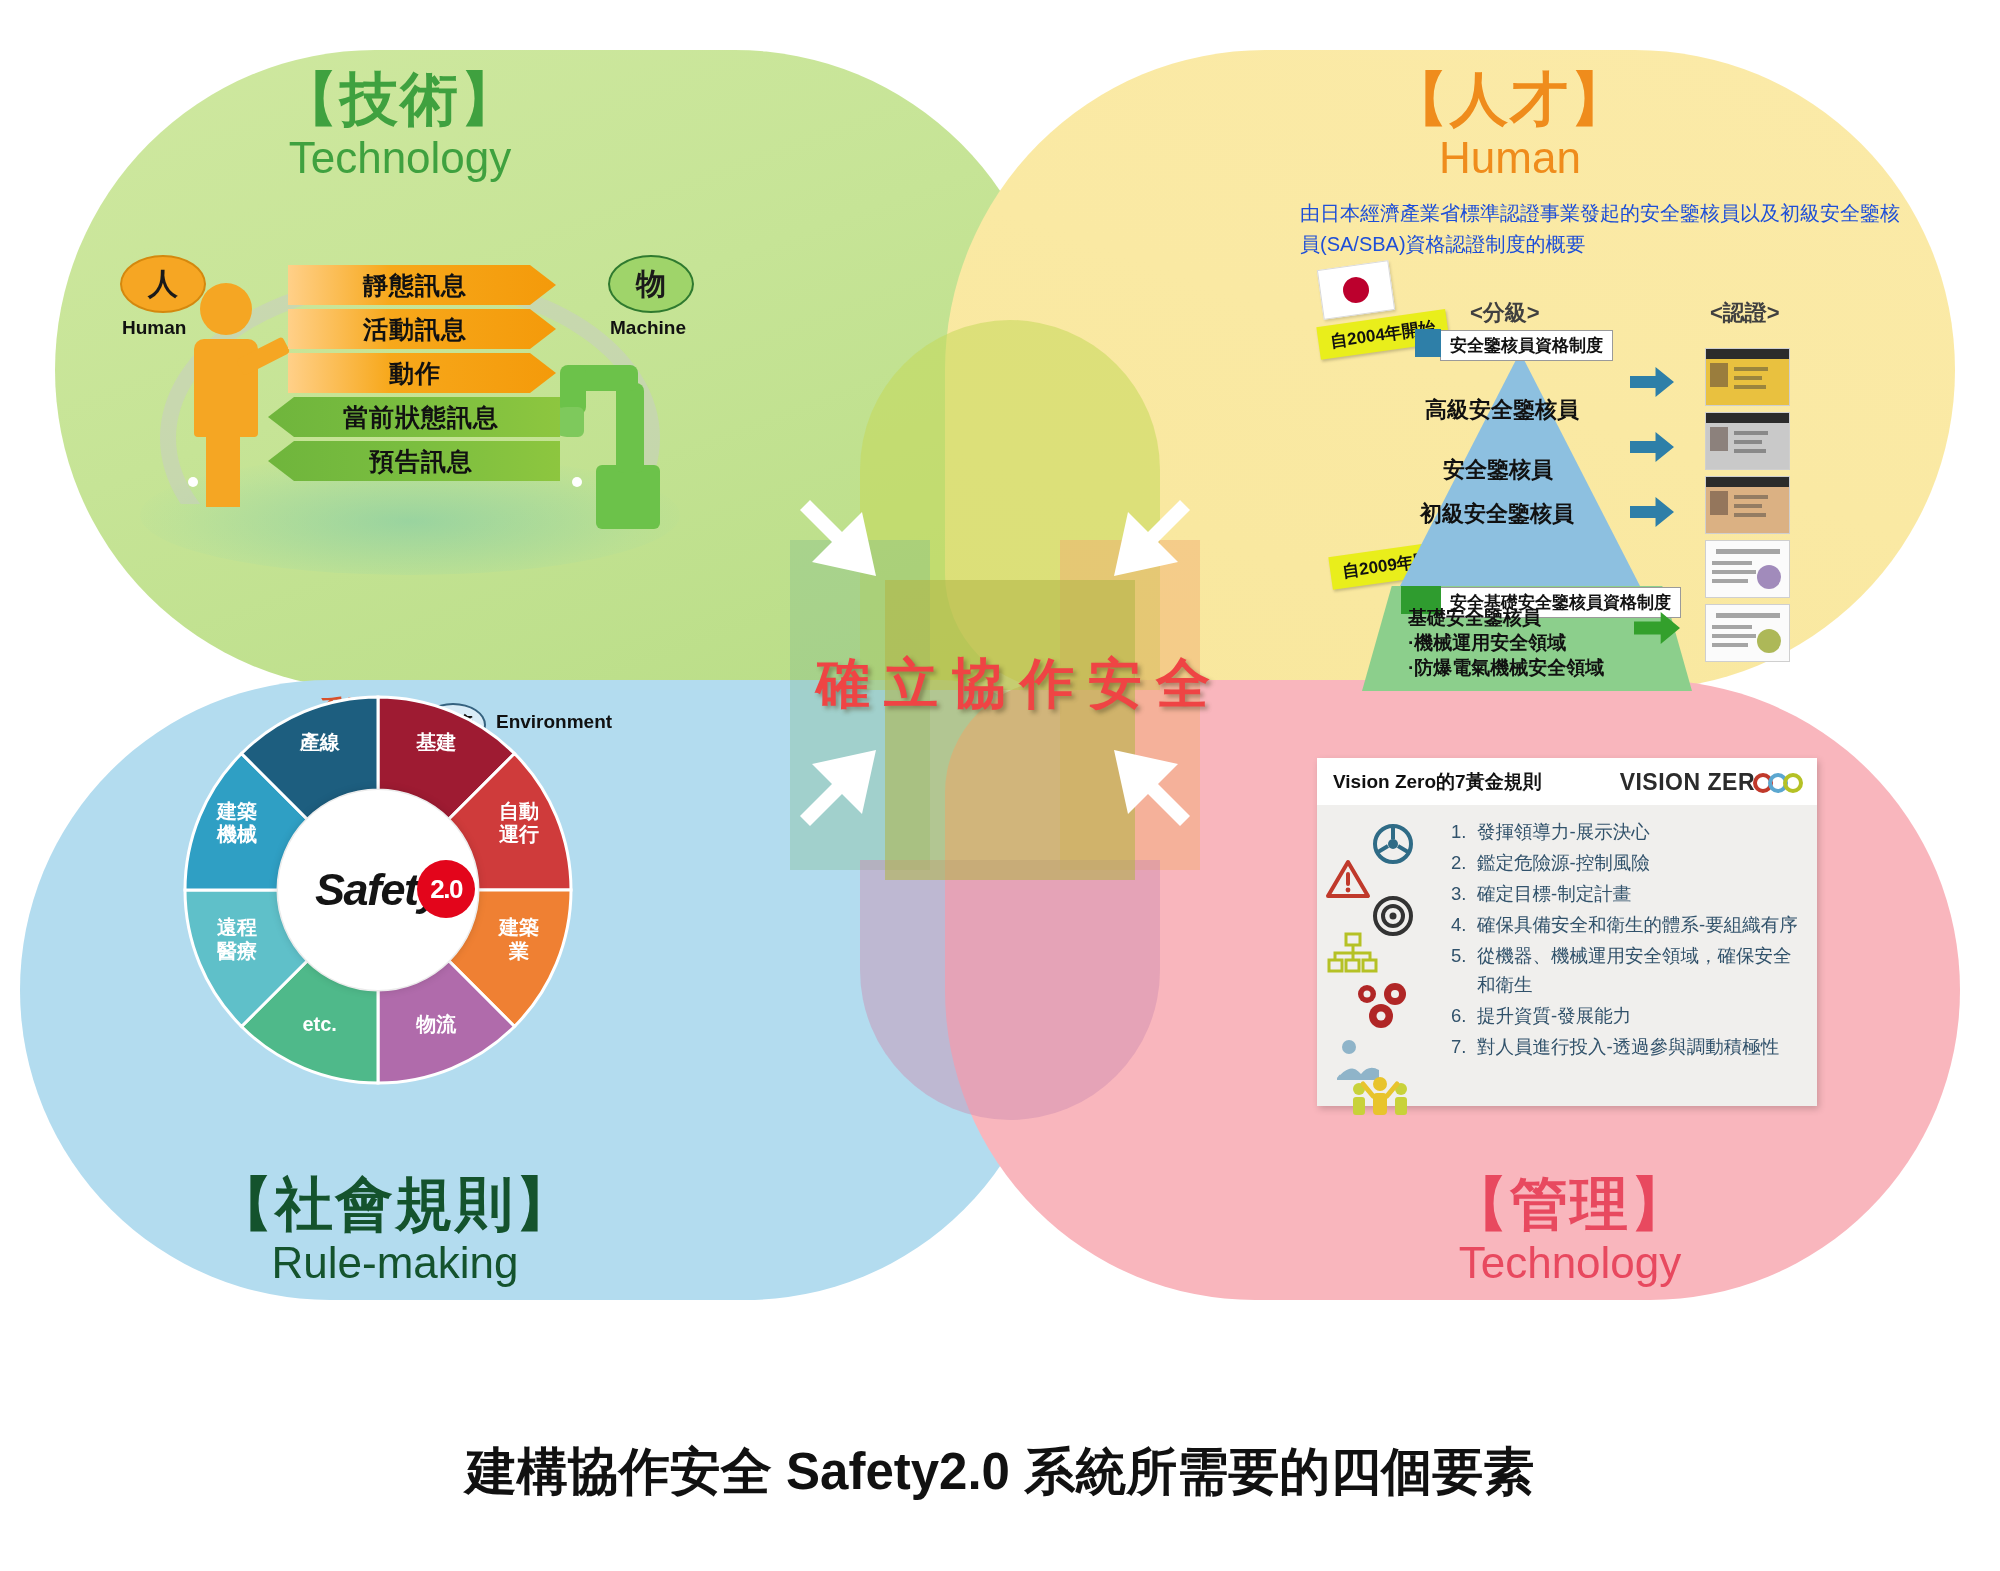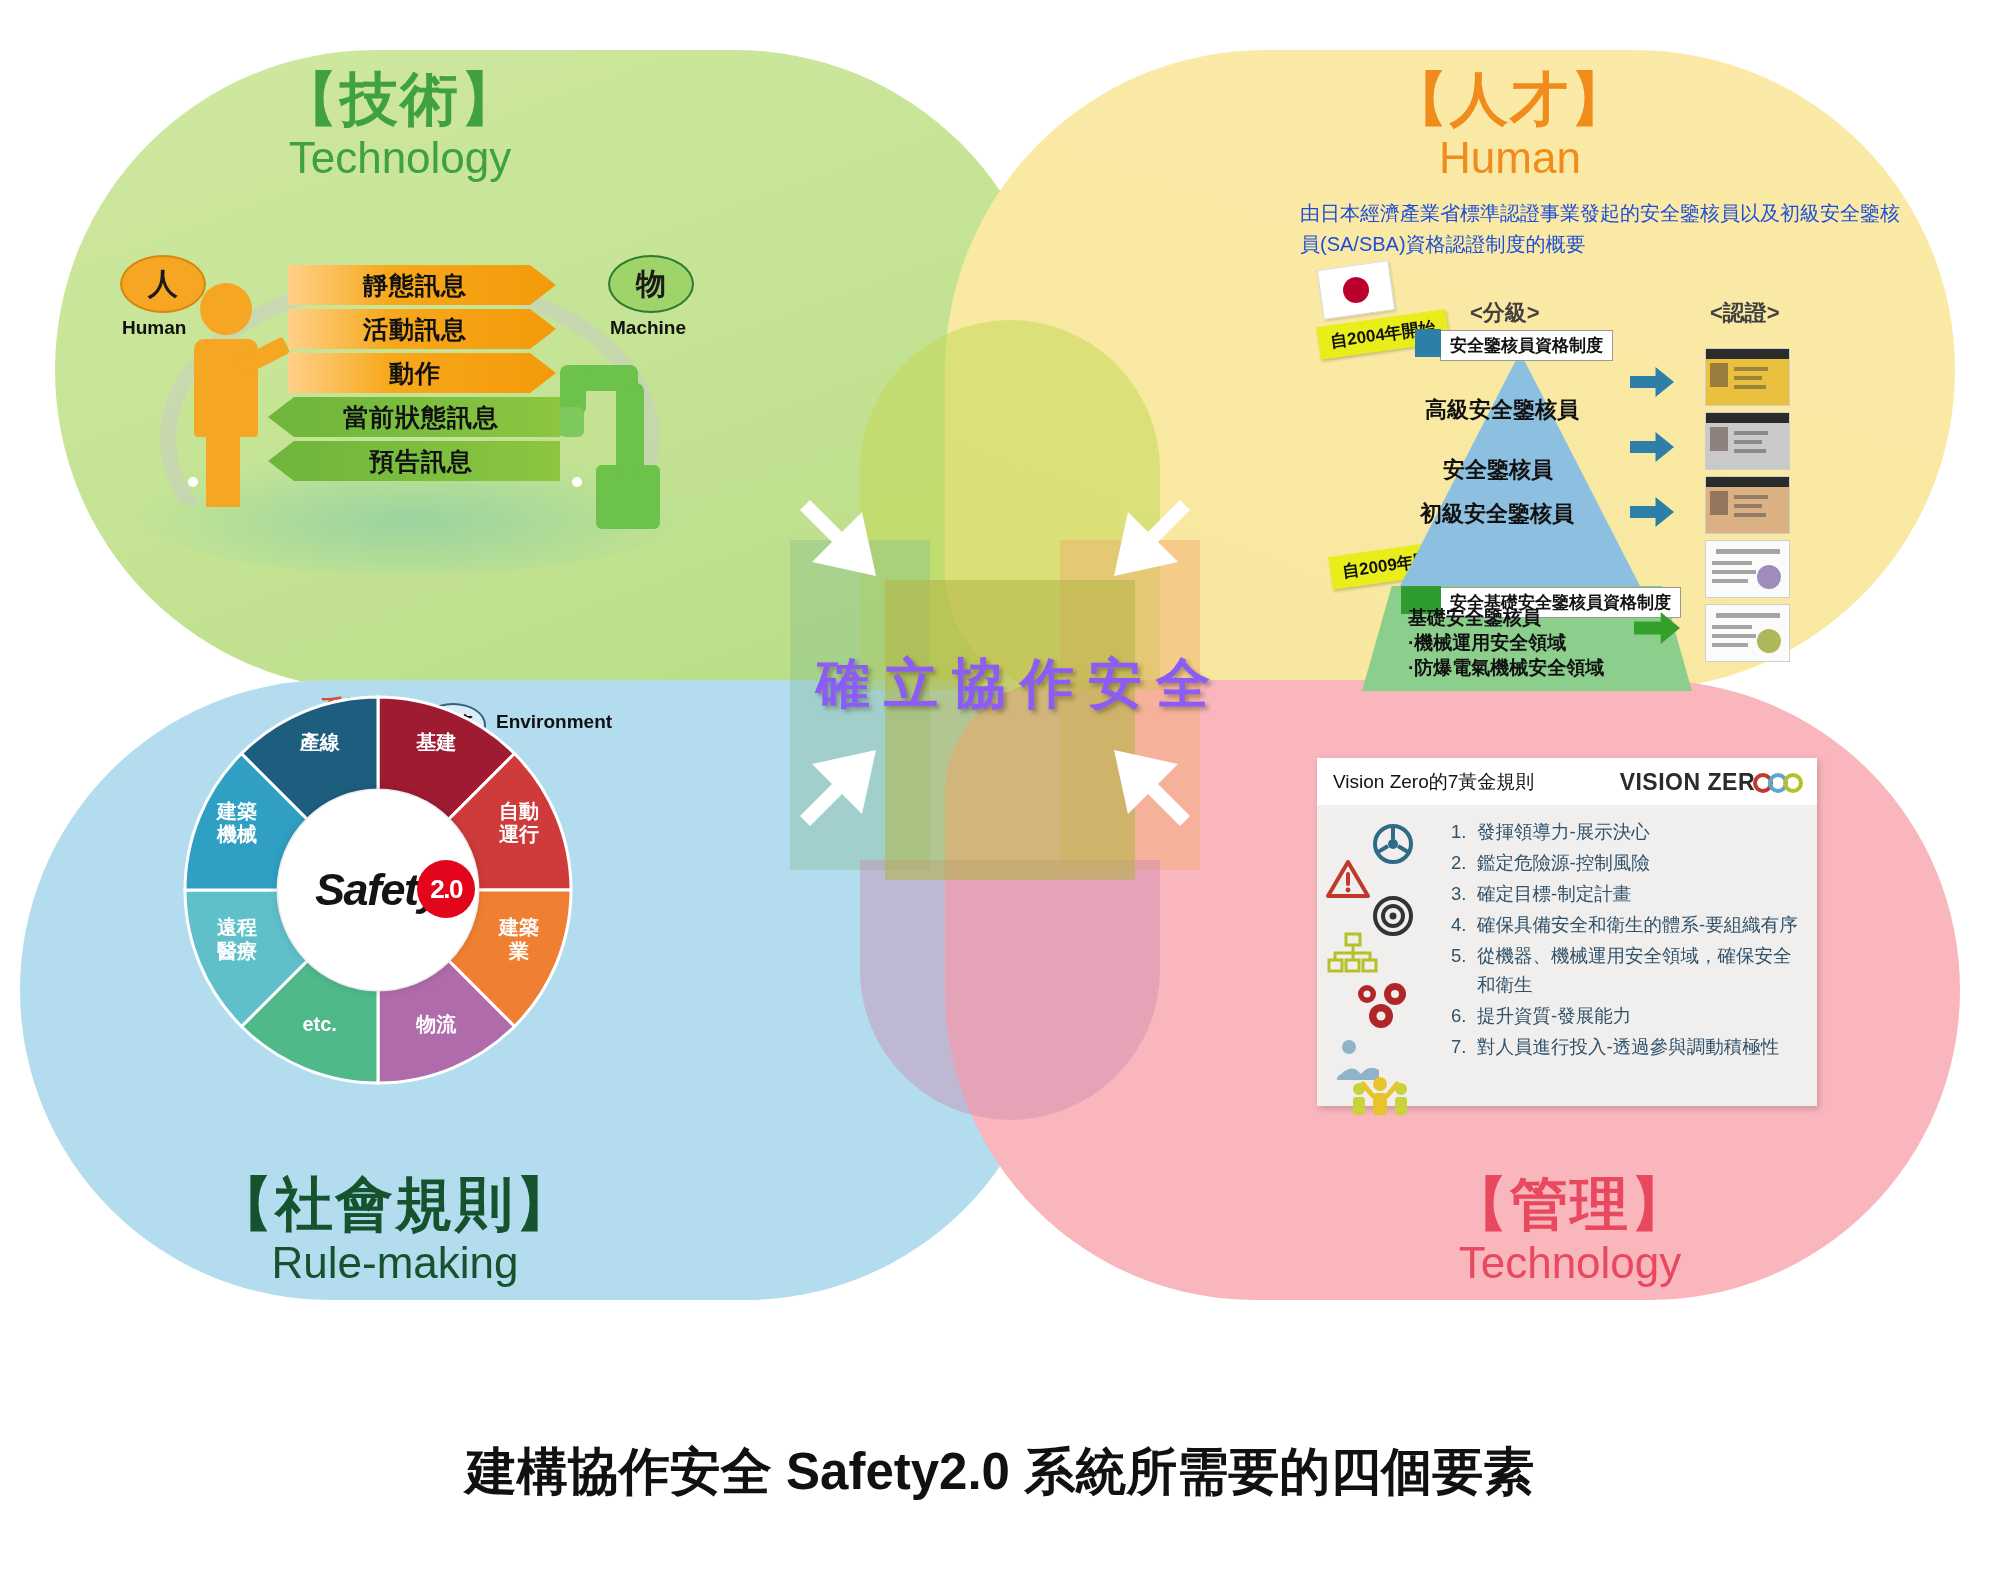"確立協作安全" #center-text { color: #8b5cf6 -> #ef4444 }
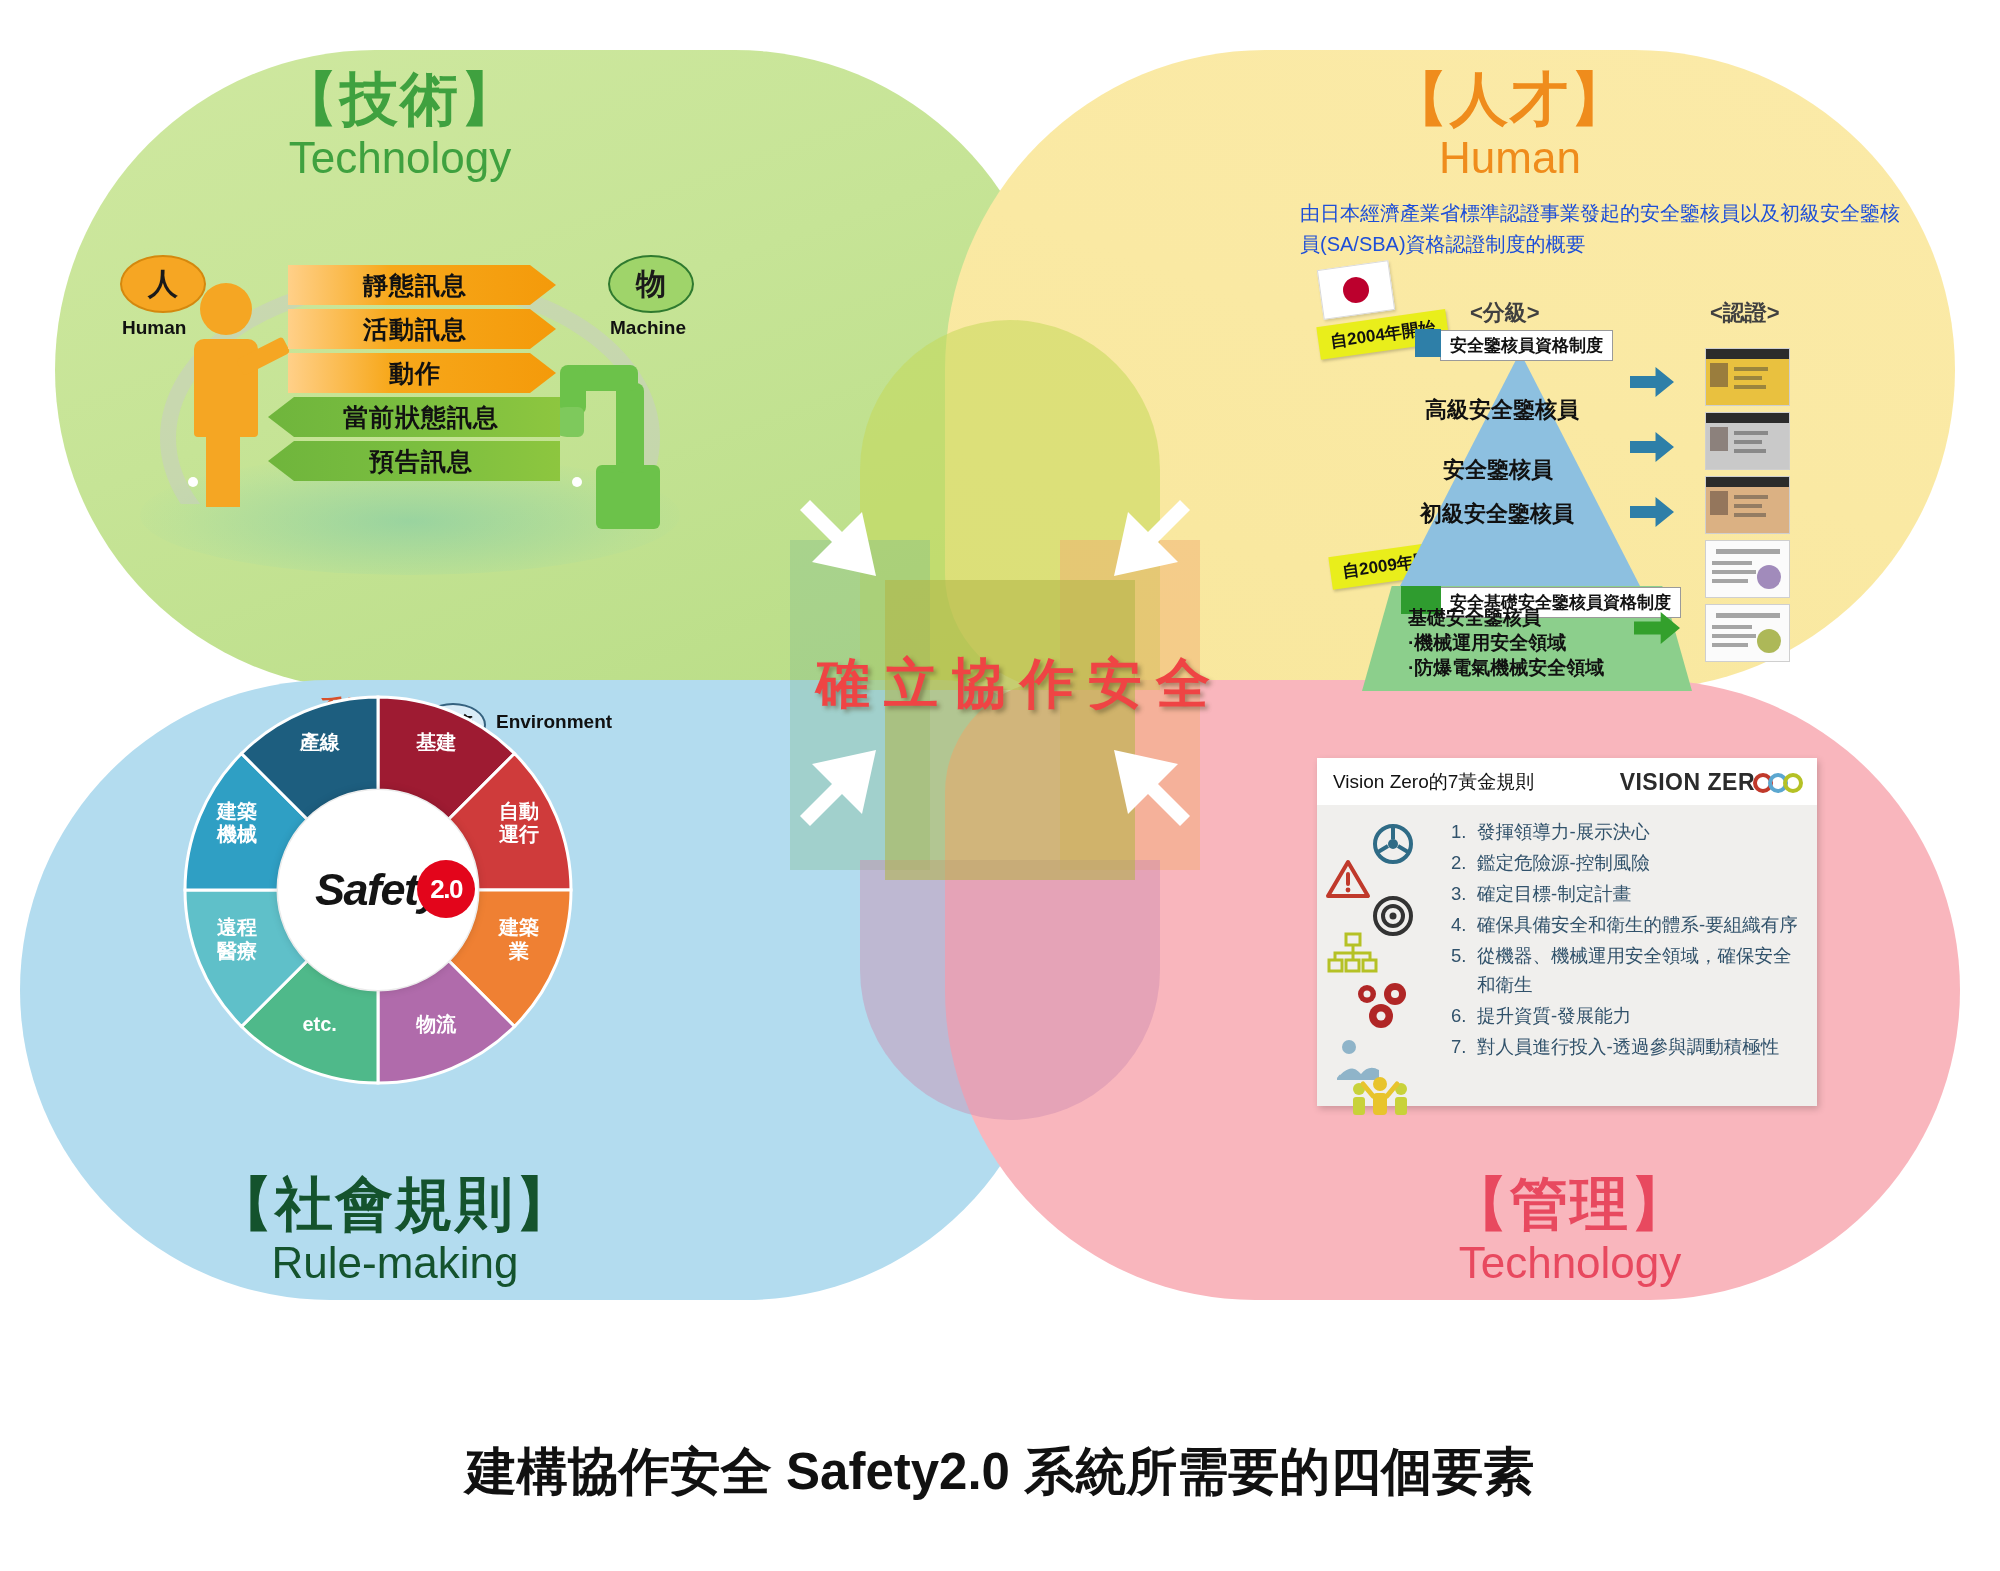"Vision Zero的7黃金規則" #vz-head-title { font-weight: normal -> bold }
